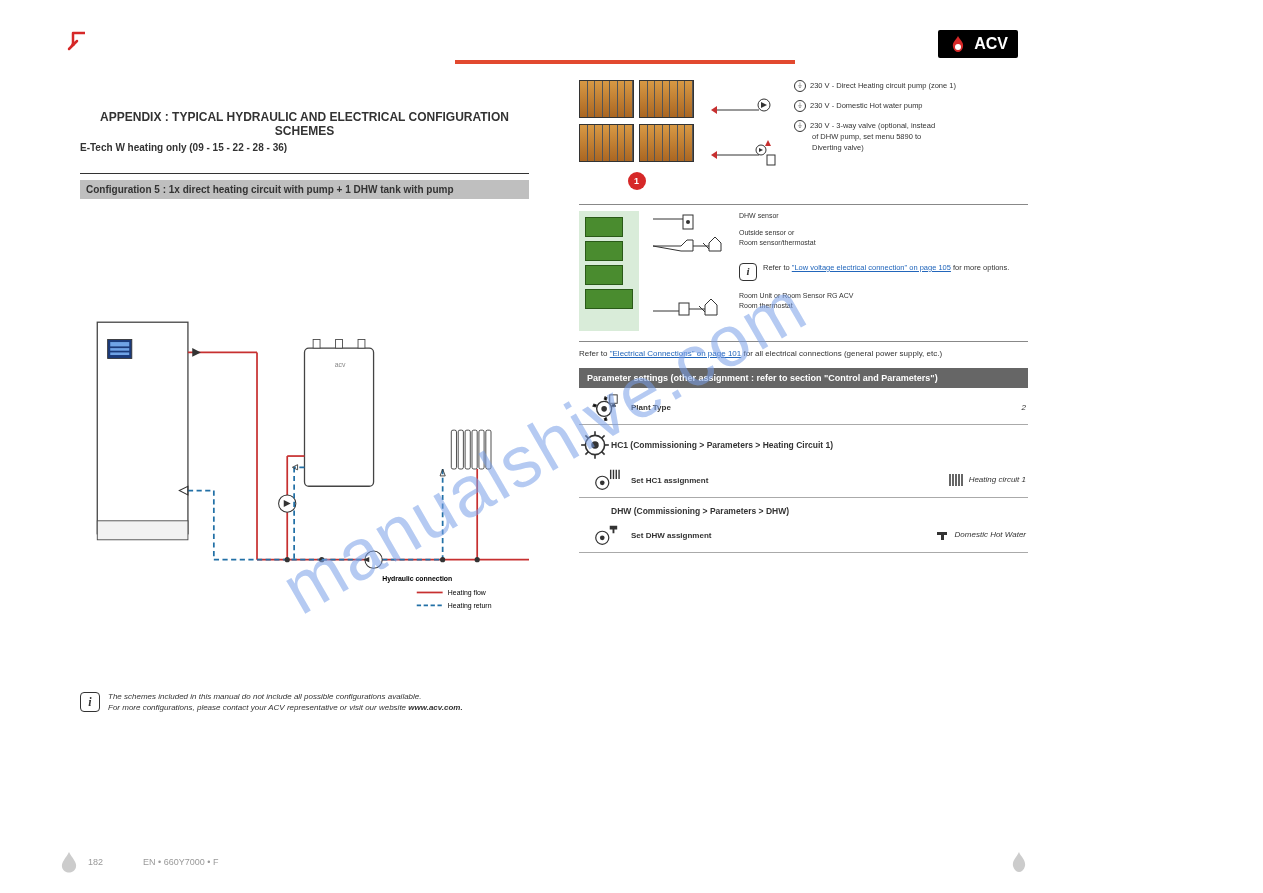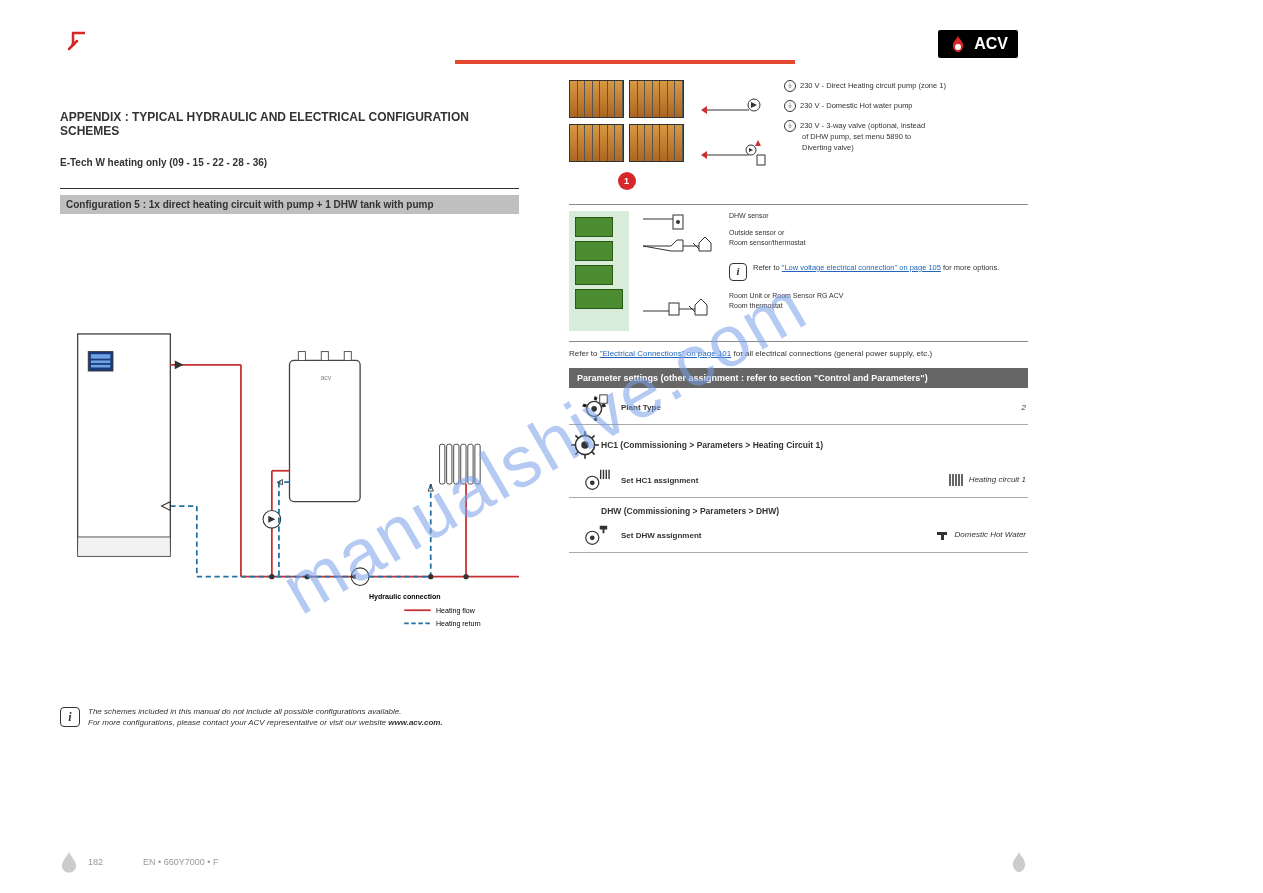"ACV" .page { padding: 20px 60px 30px 60px -> 20px 60px 30px 80px }
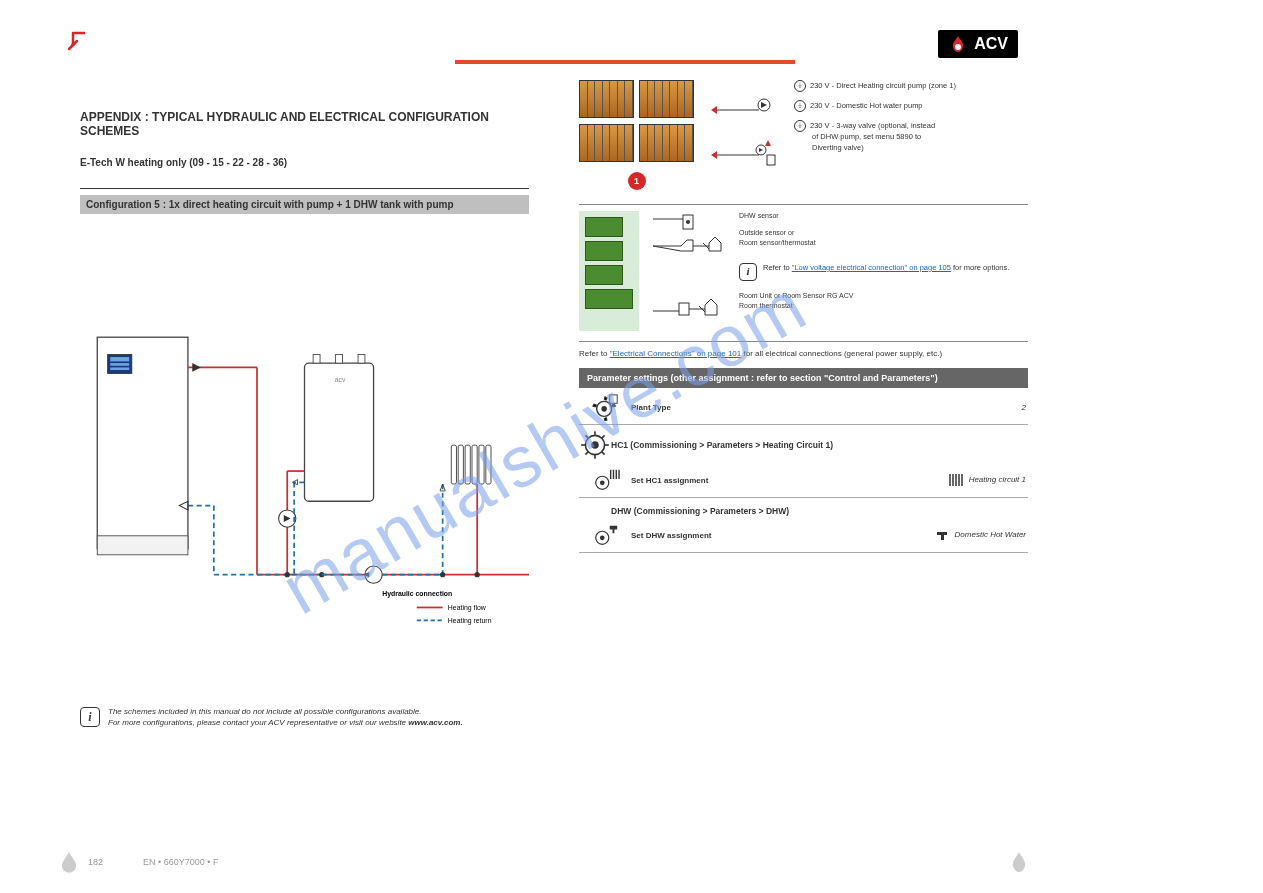"APPENDIX : TYPICAL HYDRAULIC AND" h2.appendix-title { margin-bottom: 19px -> 4px; text-align: none -> center }
